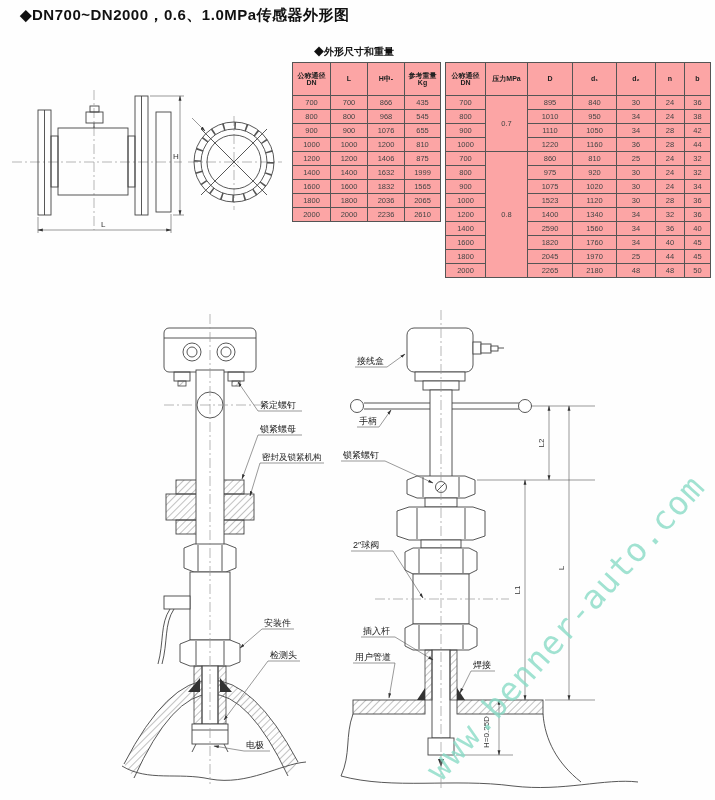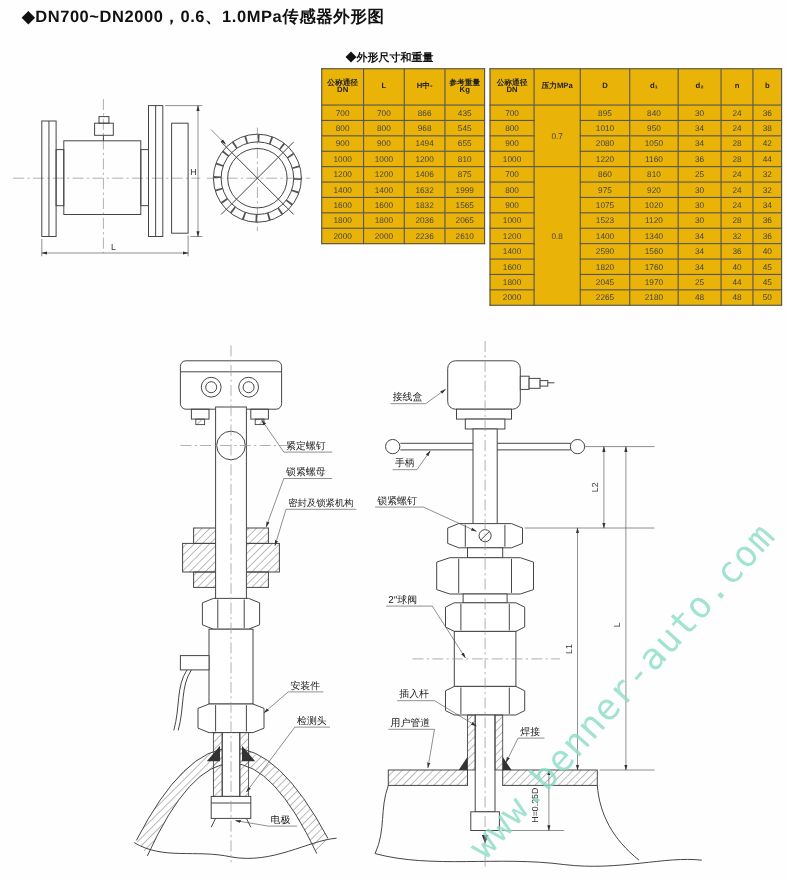"700" table { background: #eab308 -> #fca5a5 }
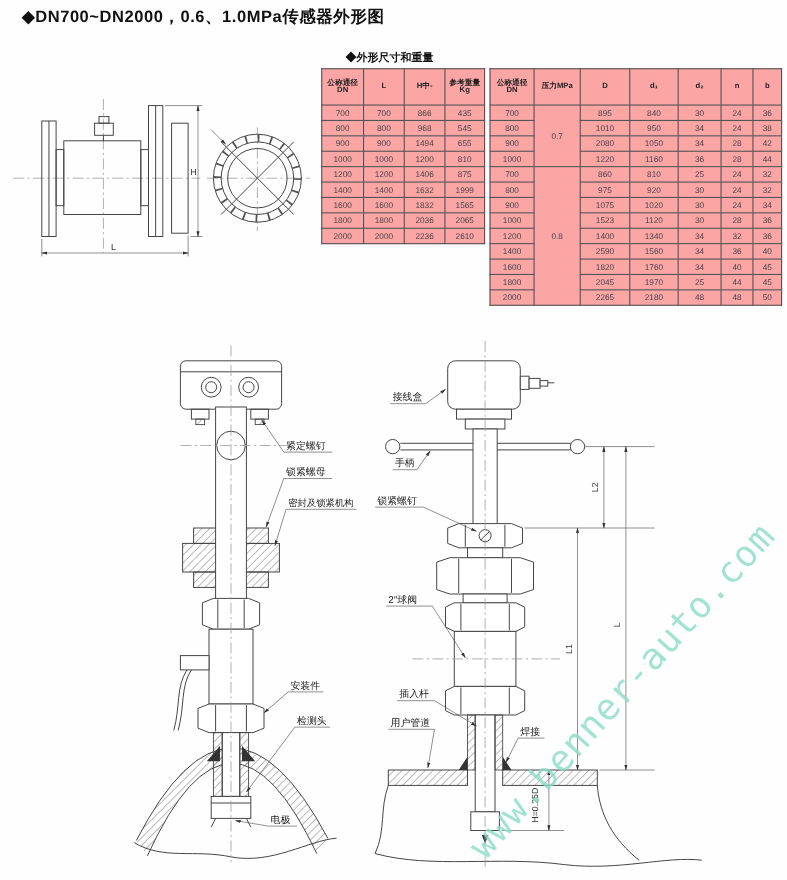"1494" td { text: 1494 -> 1076 }
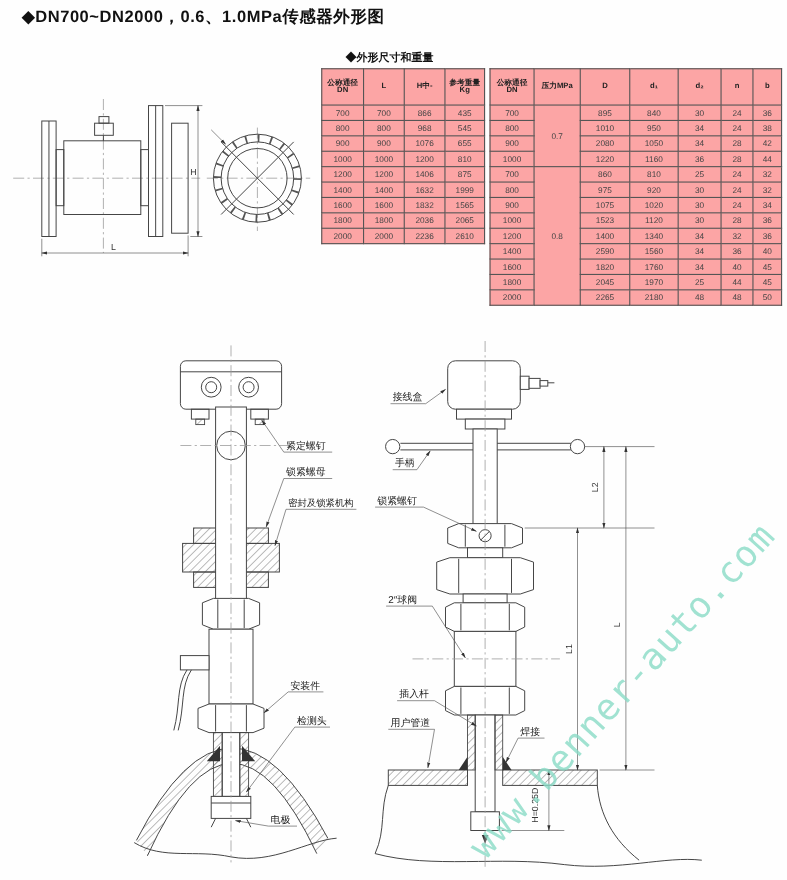"2080" td { text: 2080 -> 1110 }
